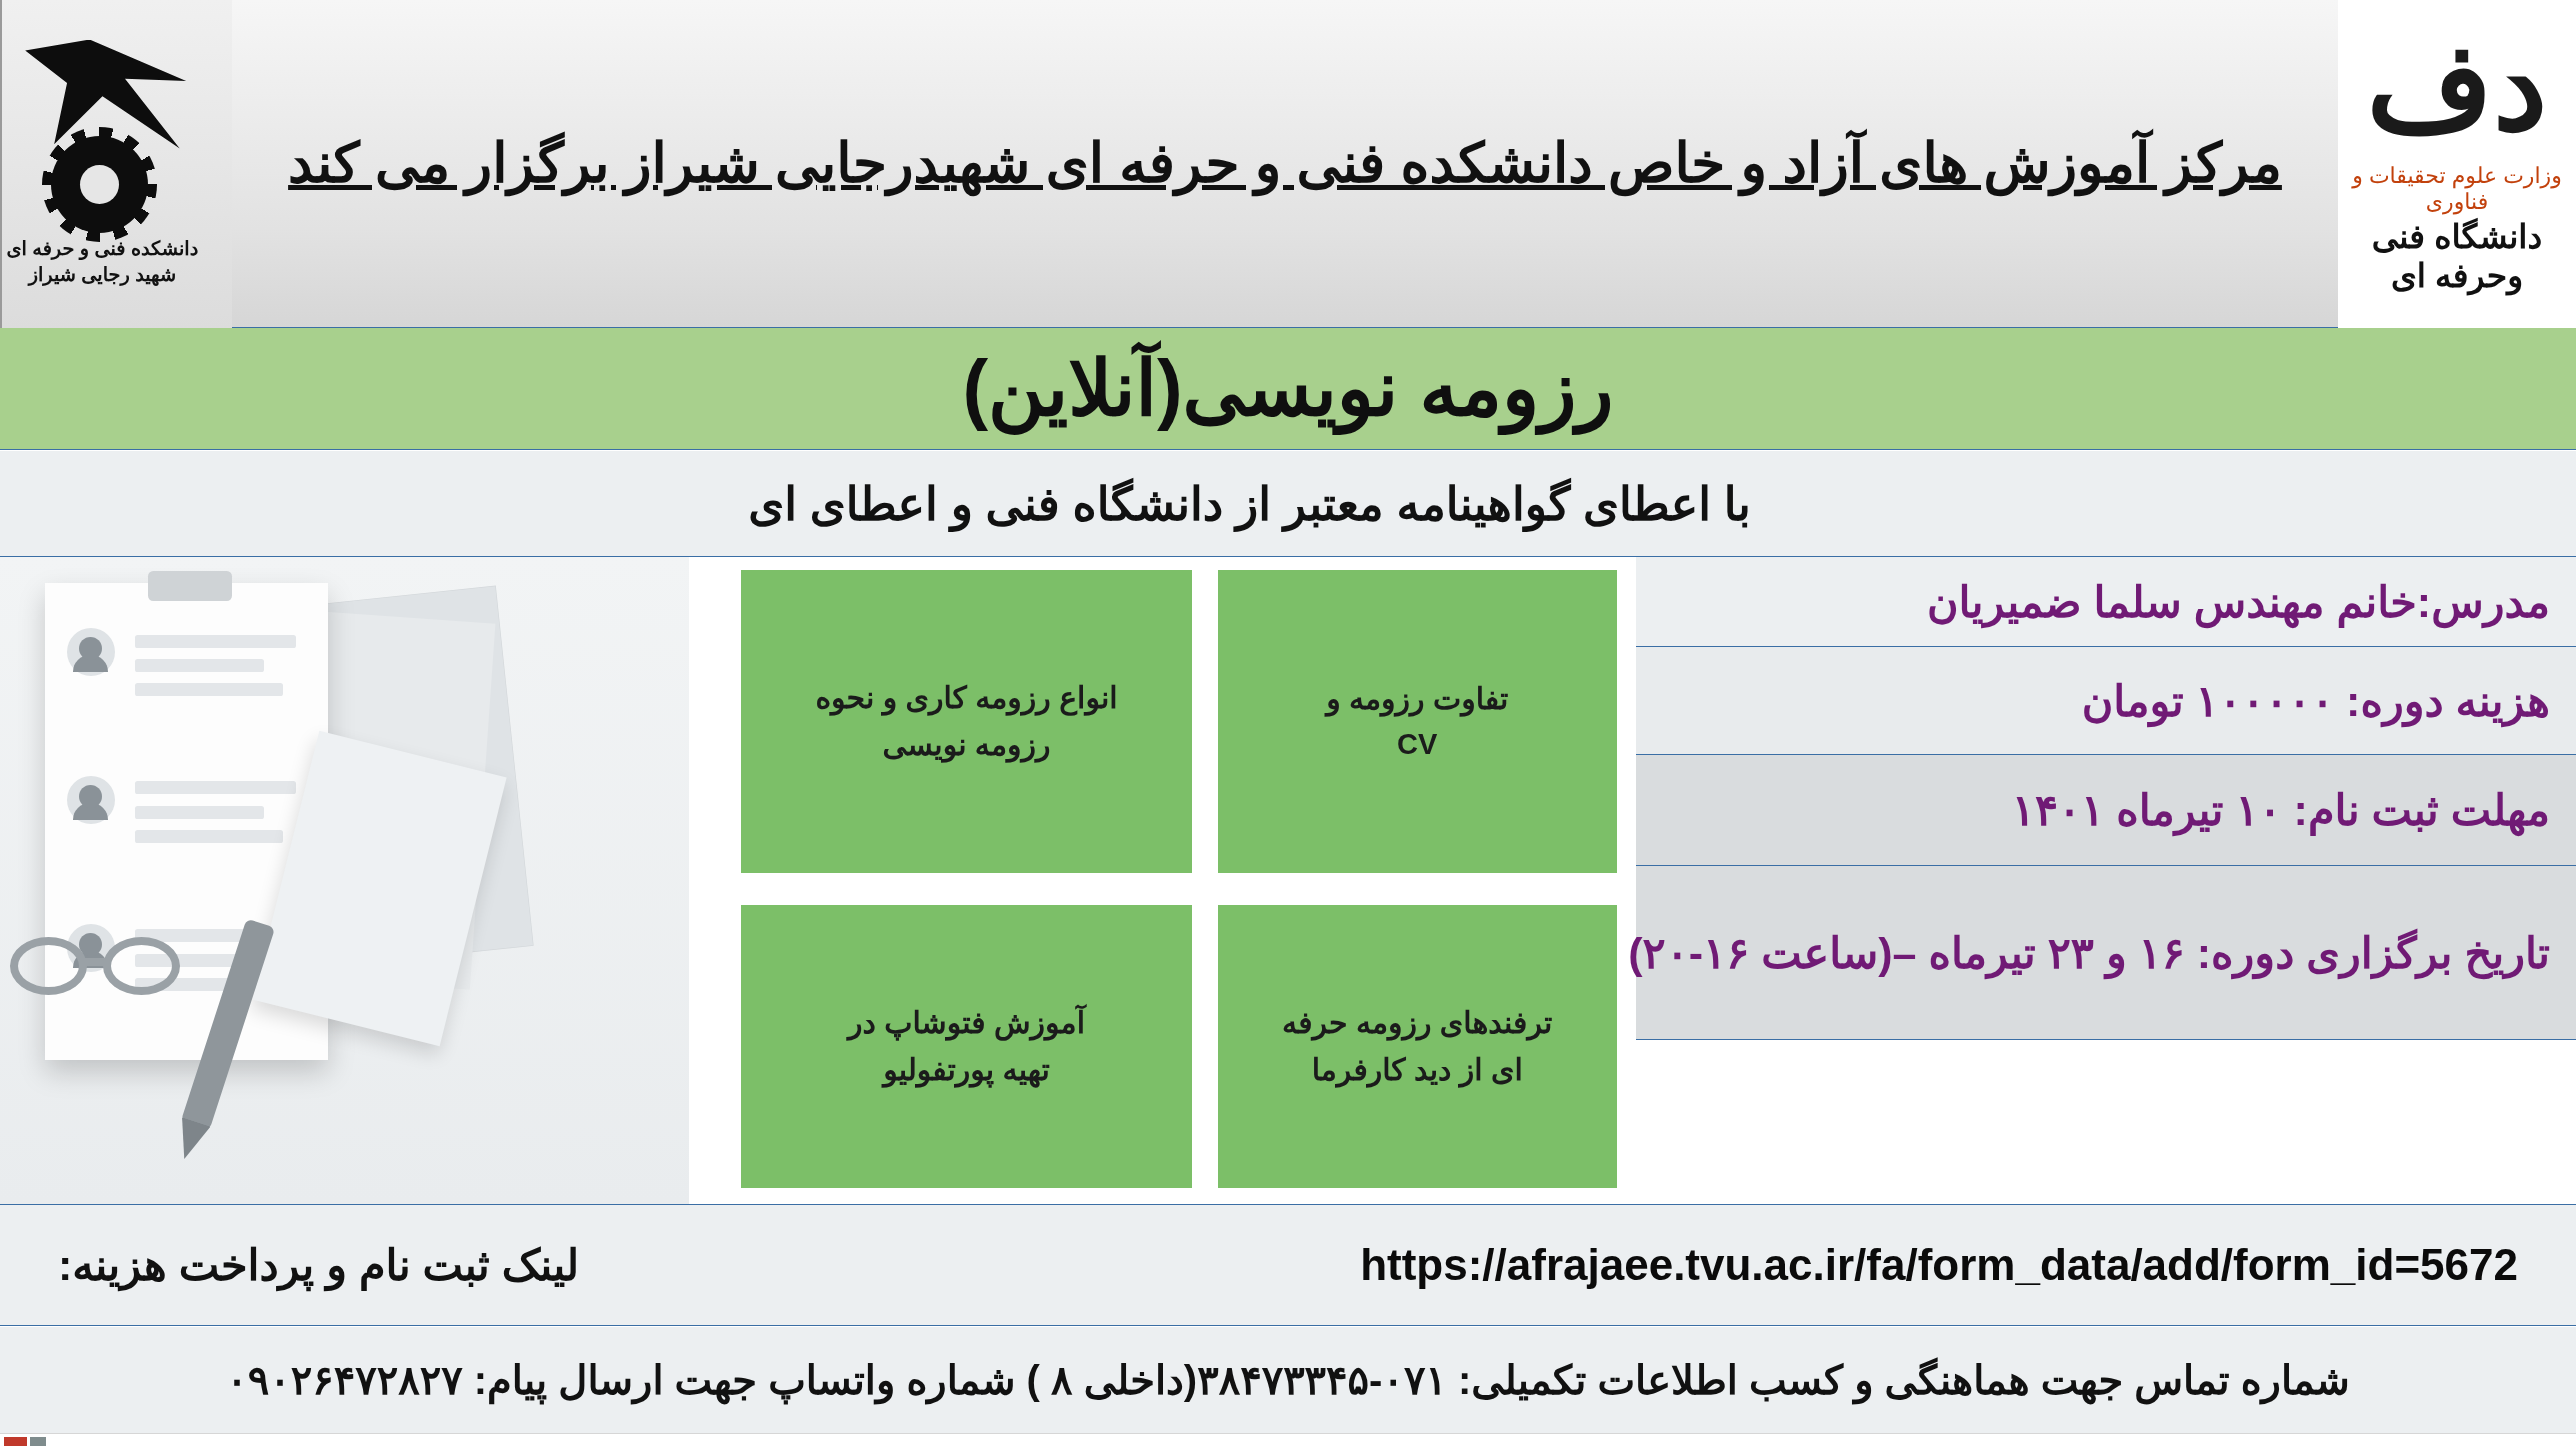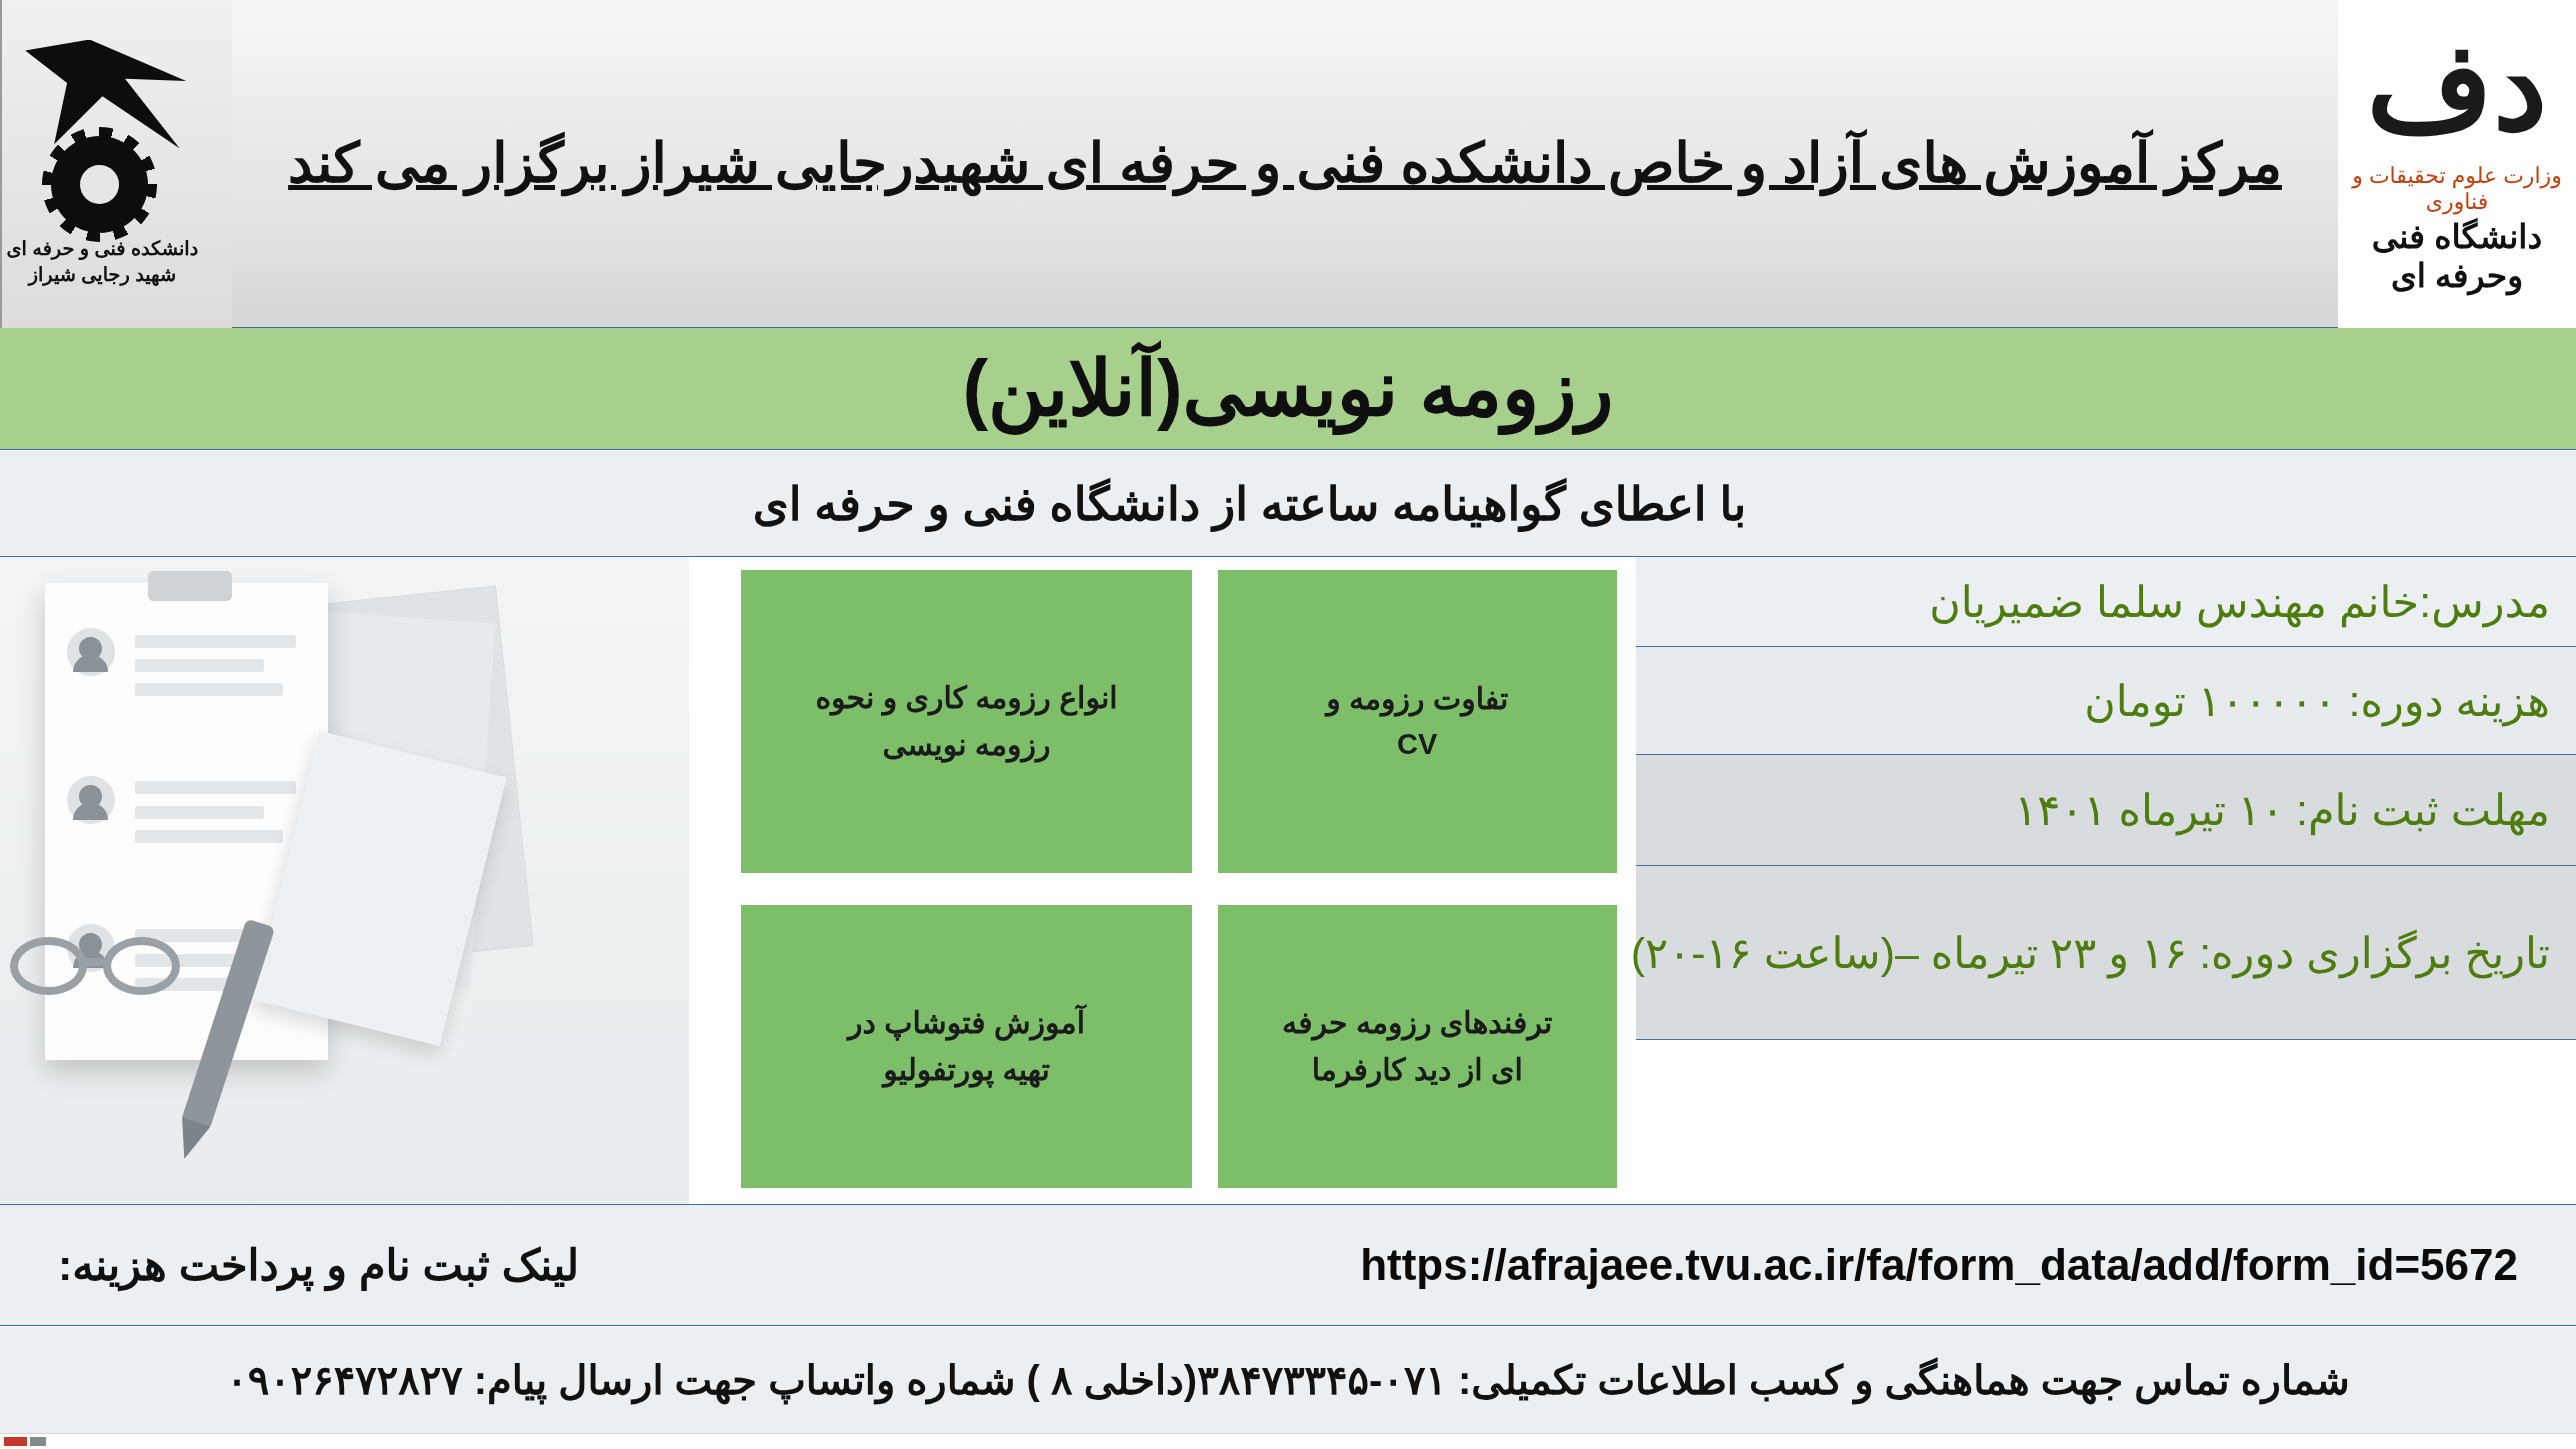"با اعطای گواهینامه ساعته از" span { text: ساعته از دانشگاه فنی و حرفه -> معتبر از دانشگاه فنی و اعطای }
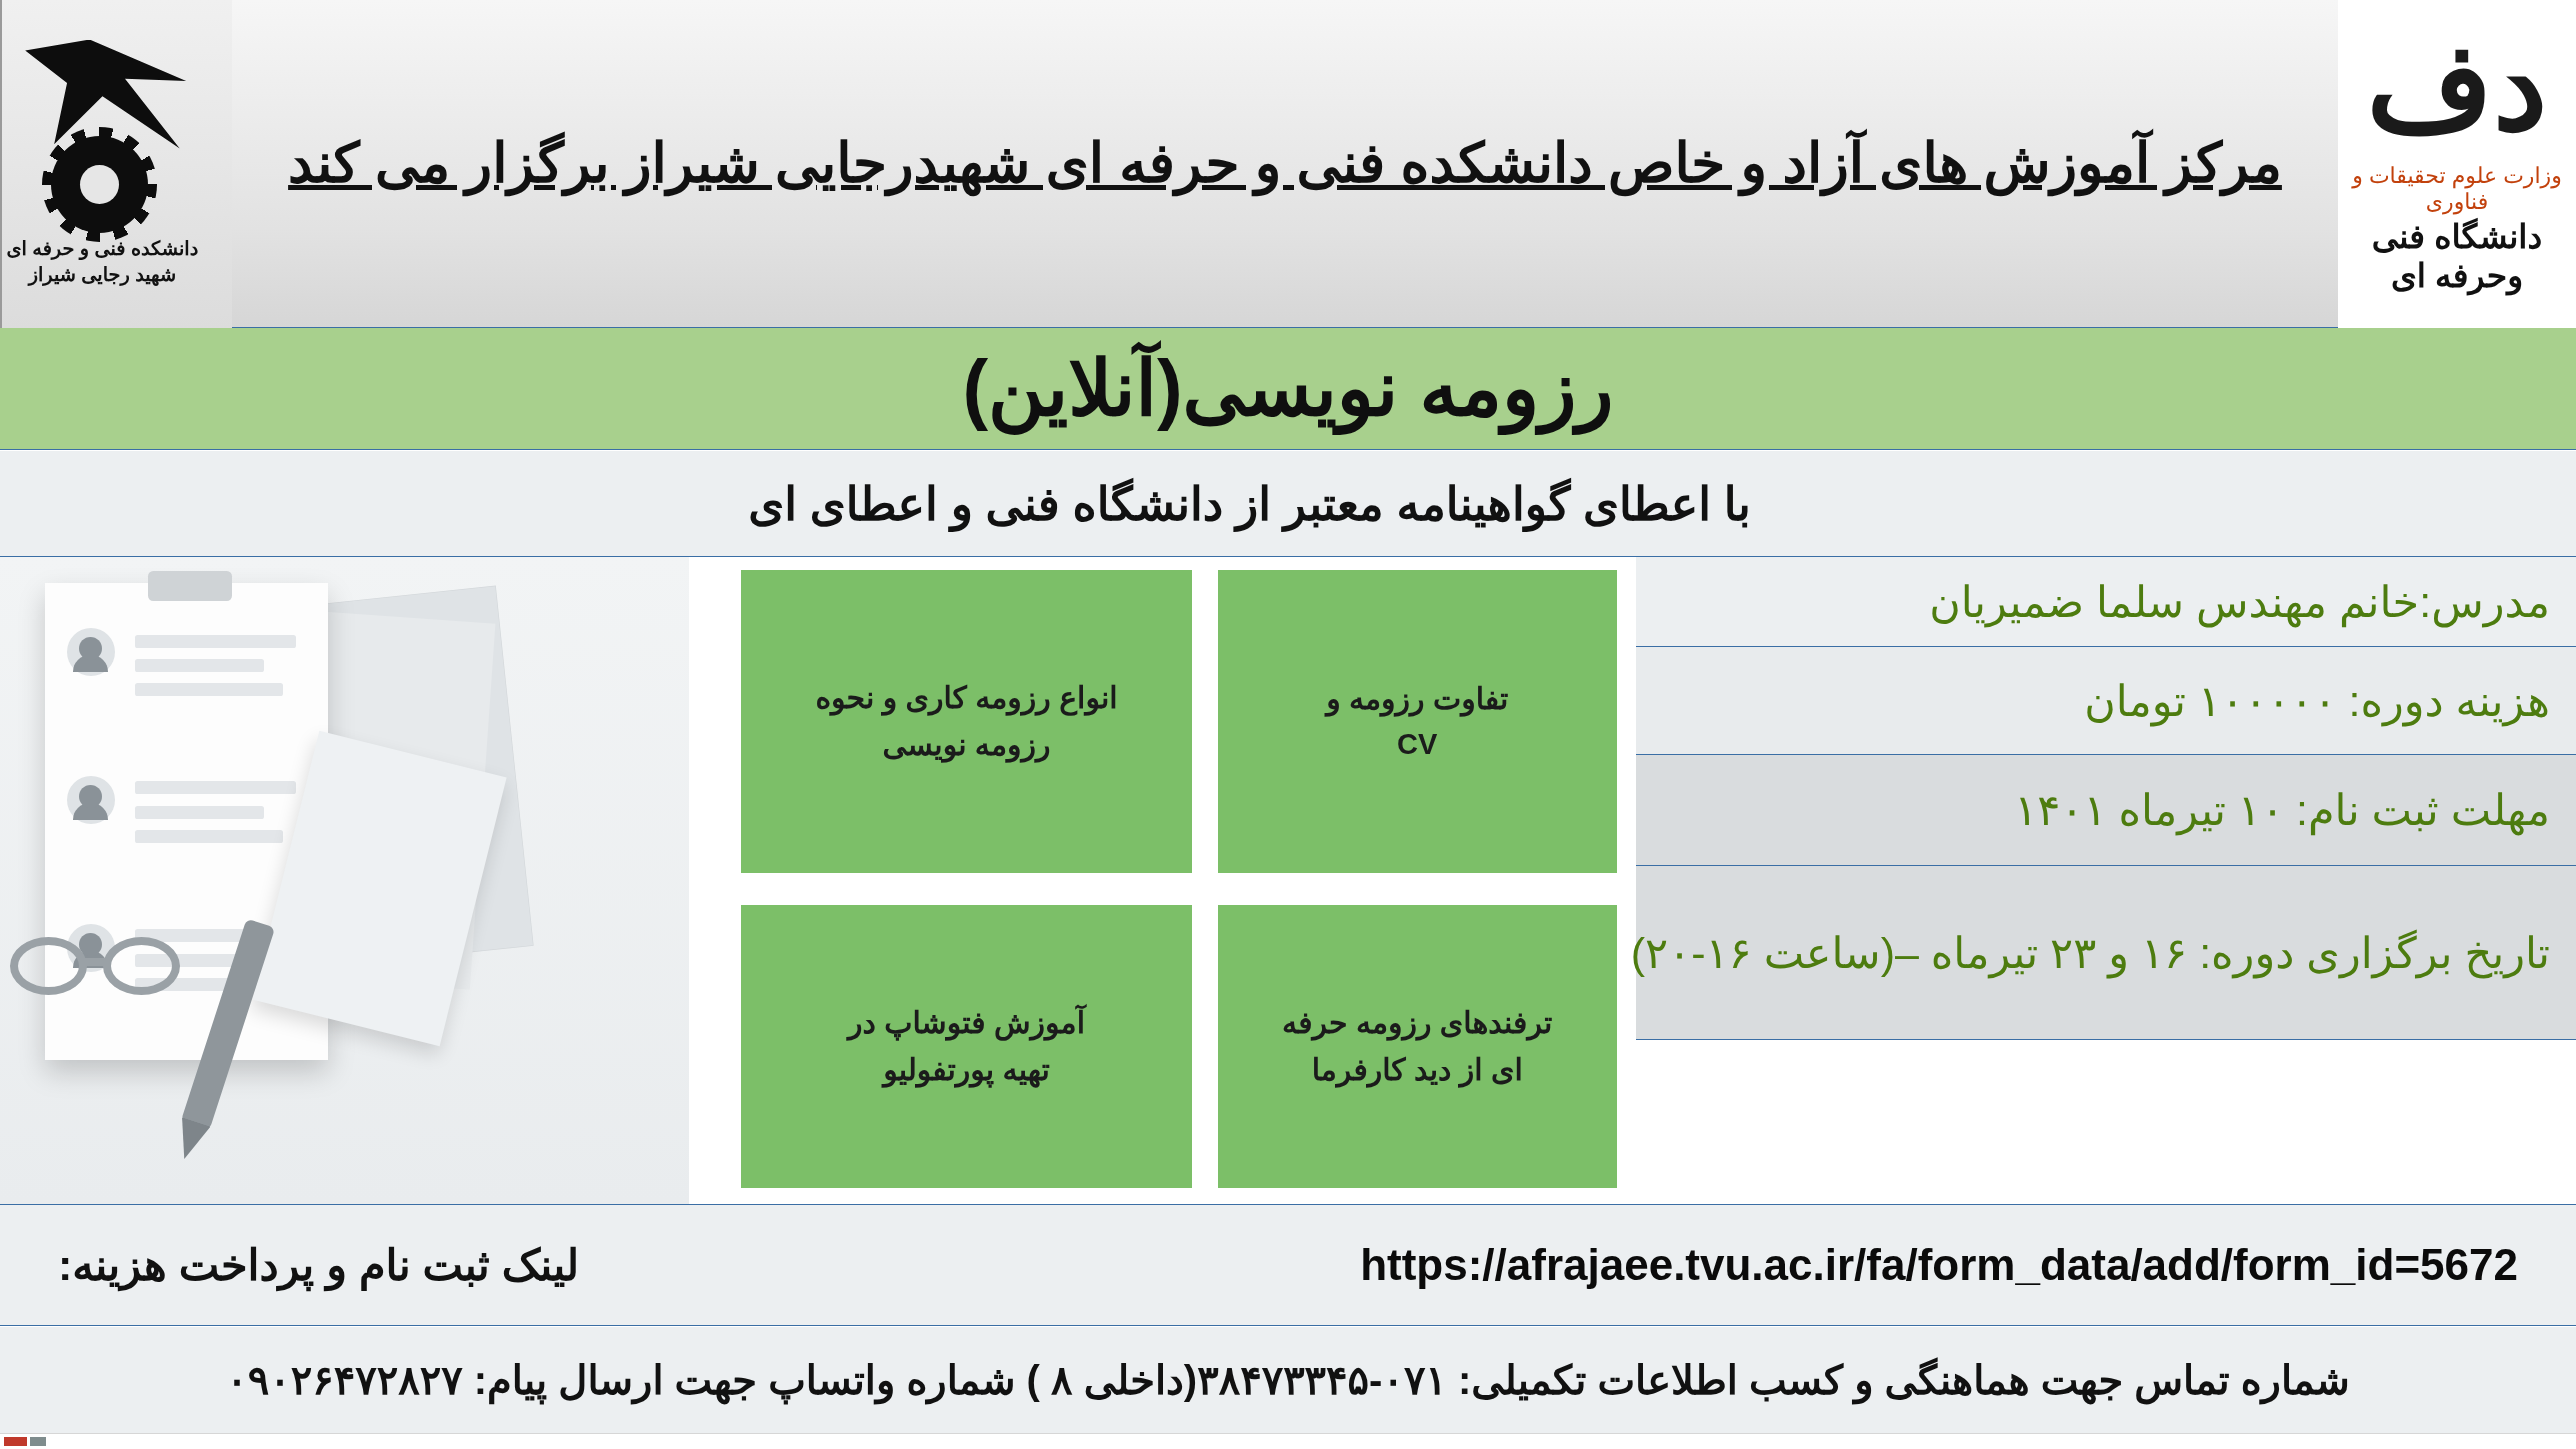"مدرس:خانم مهندس سلما ضمیریان" .info-row { color: #4d7c0f -> #701a75; font-weight: 400 -> 700 }
